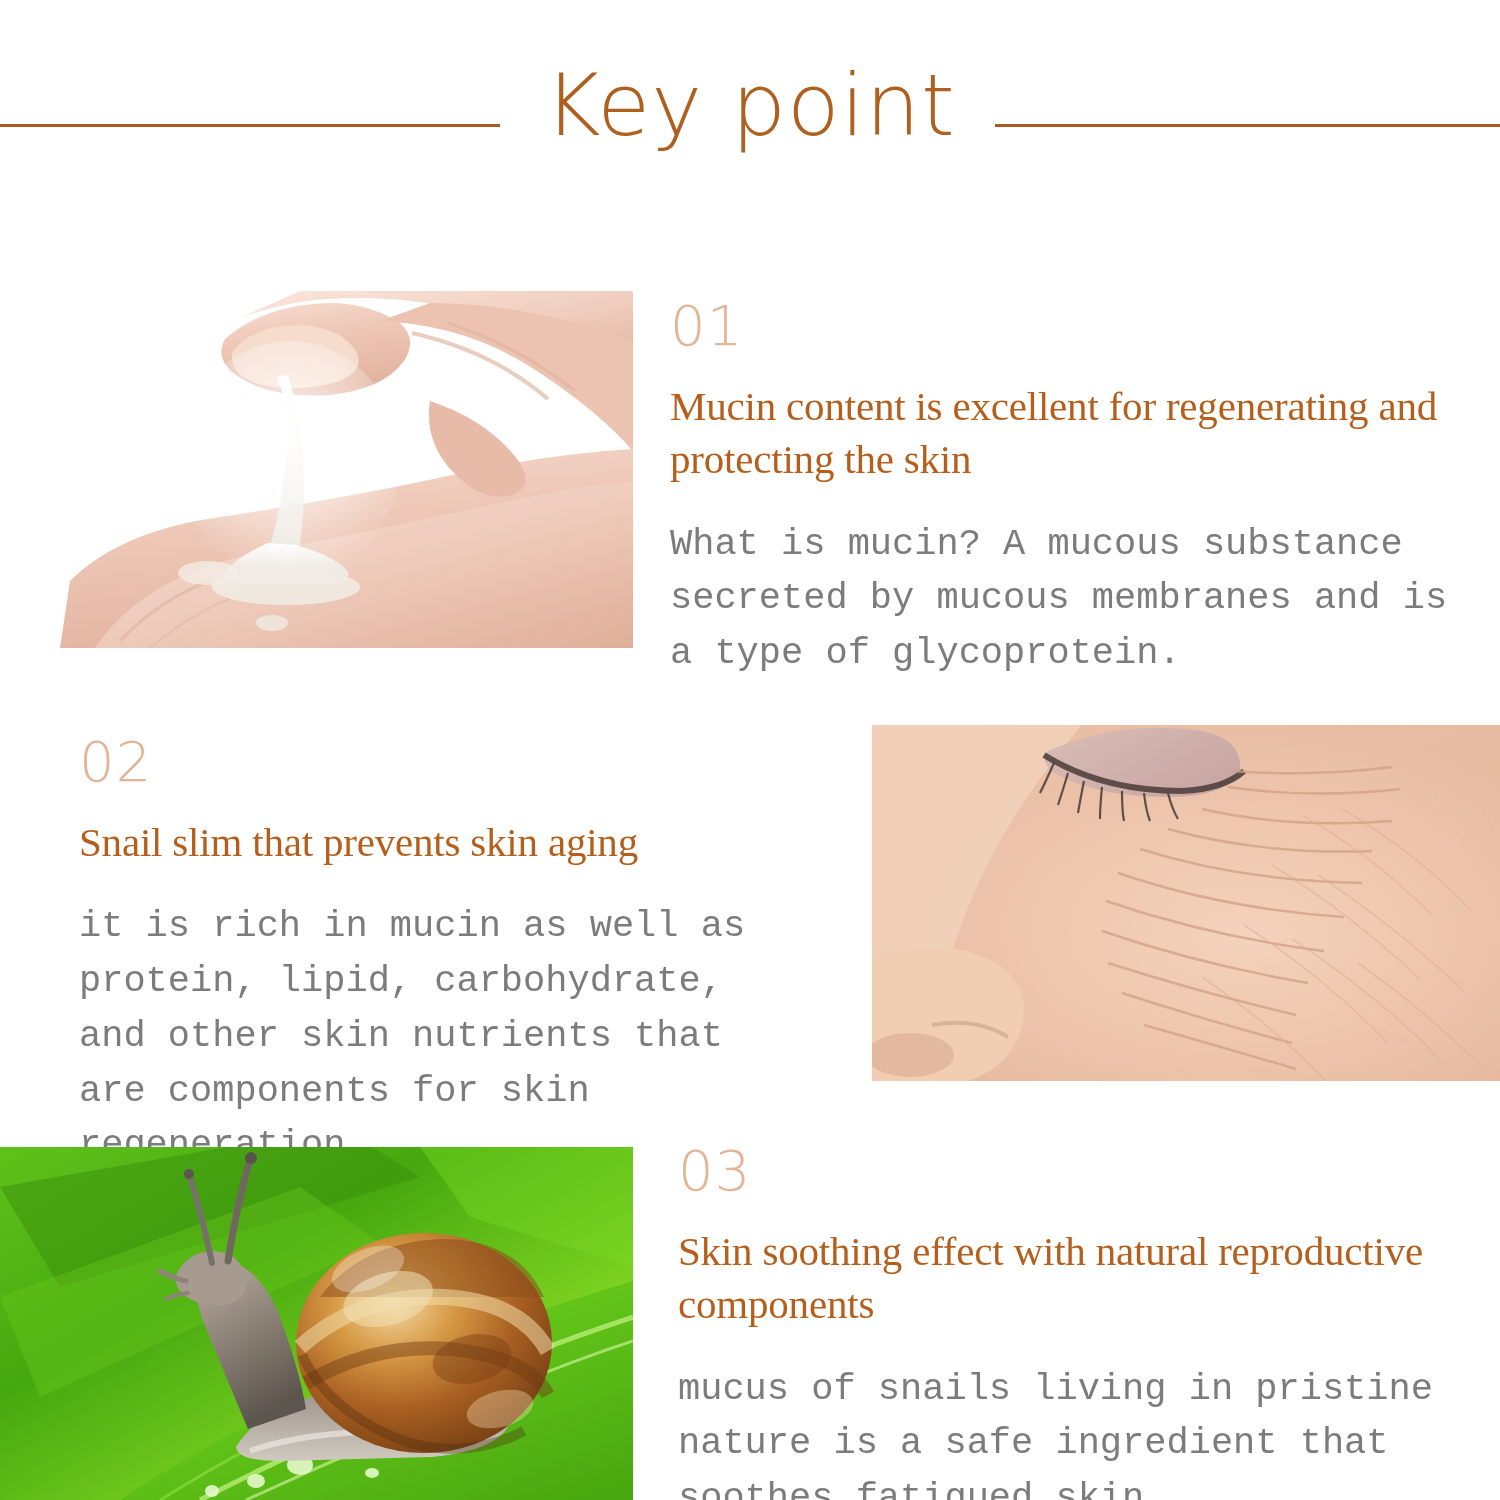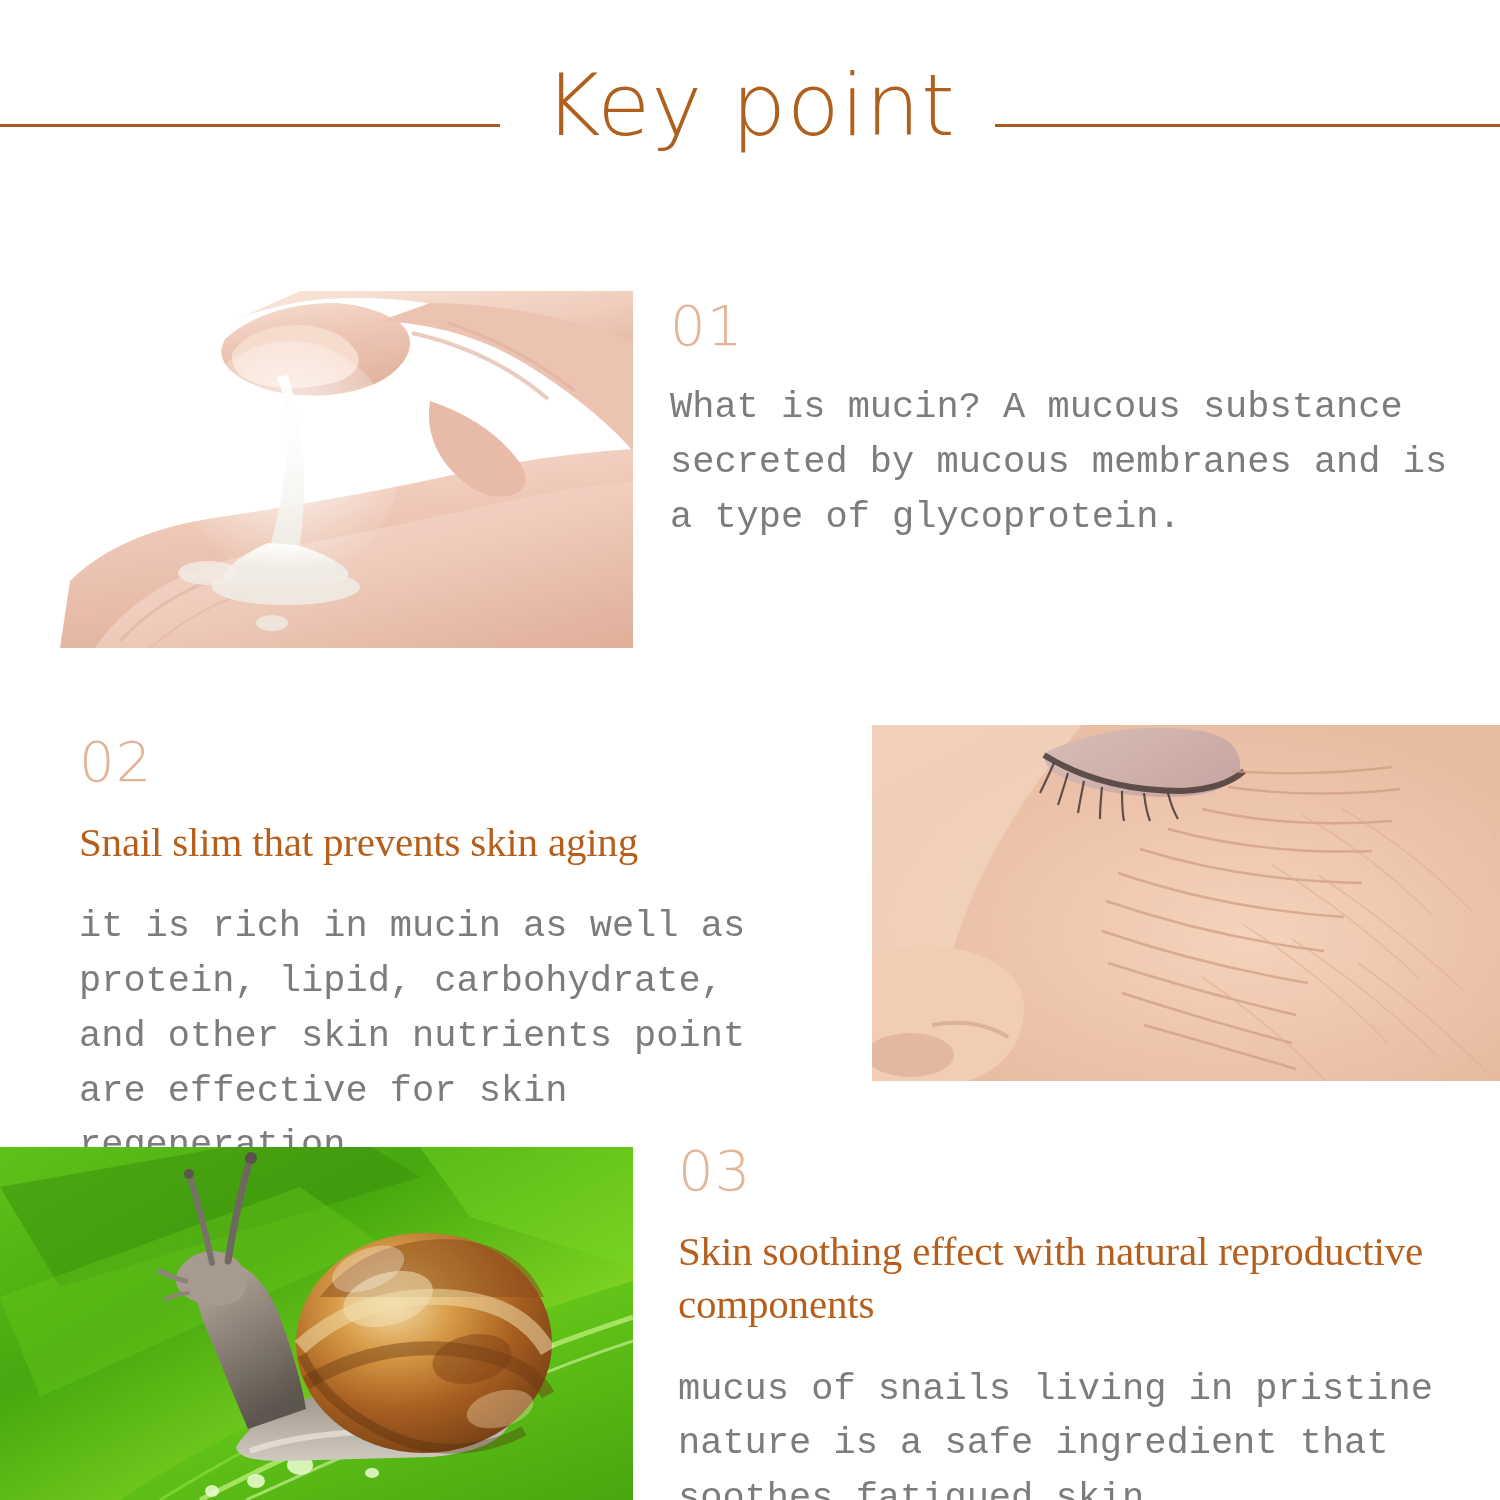"Mucin content is excellent for" div.heading { html: none -> <div>Mucin content is excellent for regenerating and protecting the skin</div> }
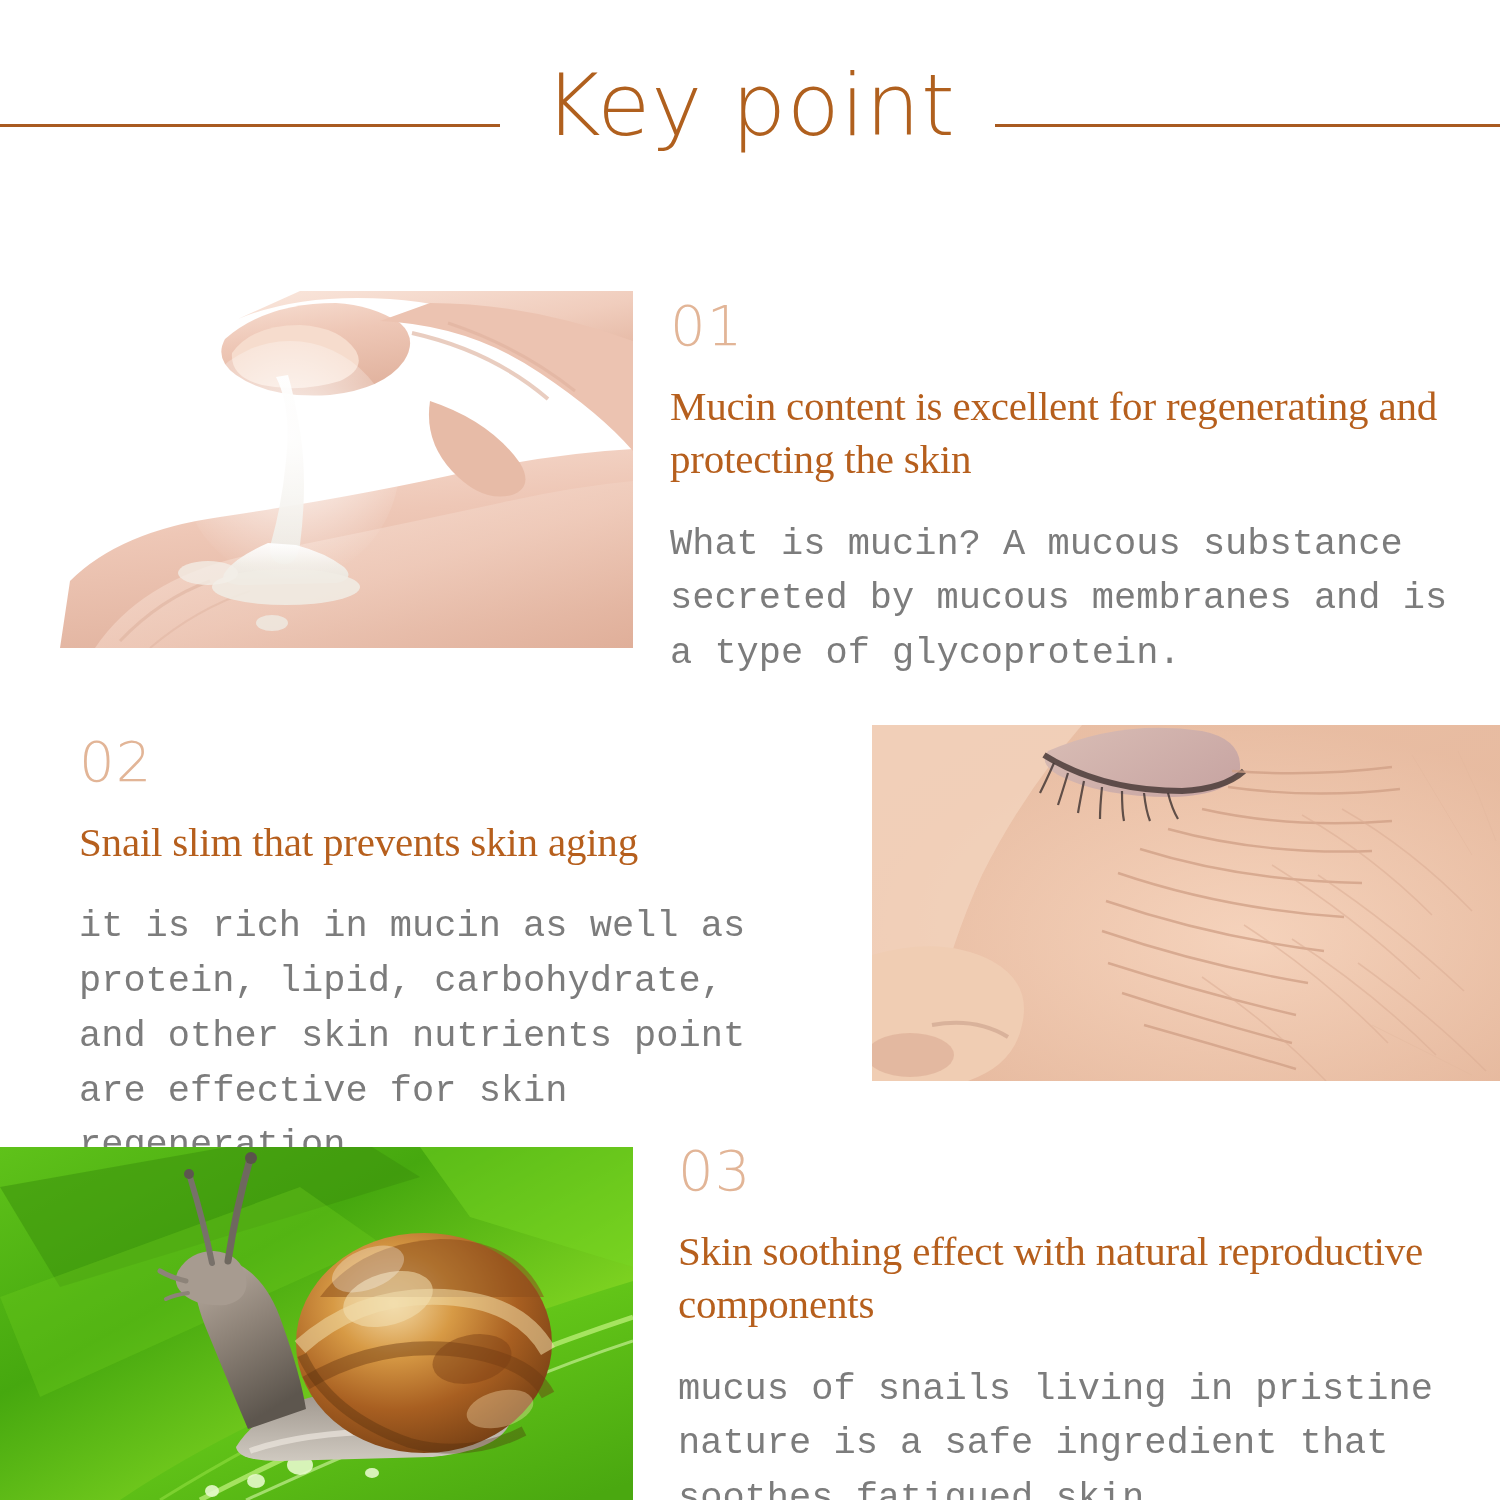"it is rich in mucin" div.body { text: point are effective -> that are components }
